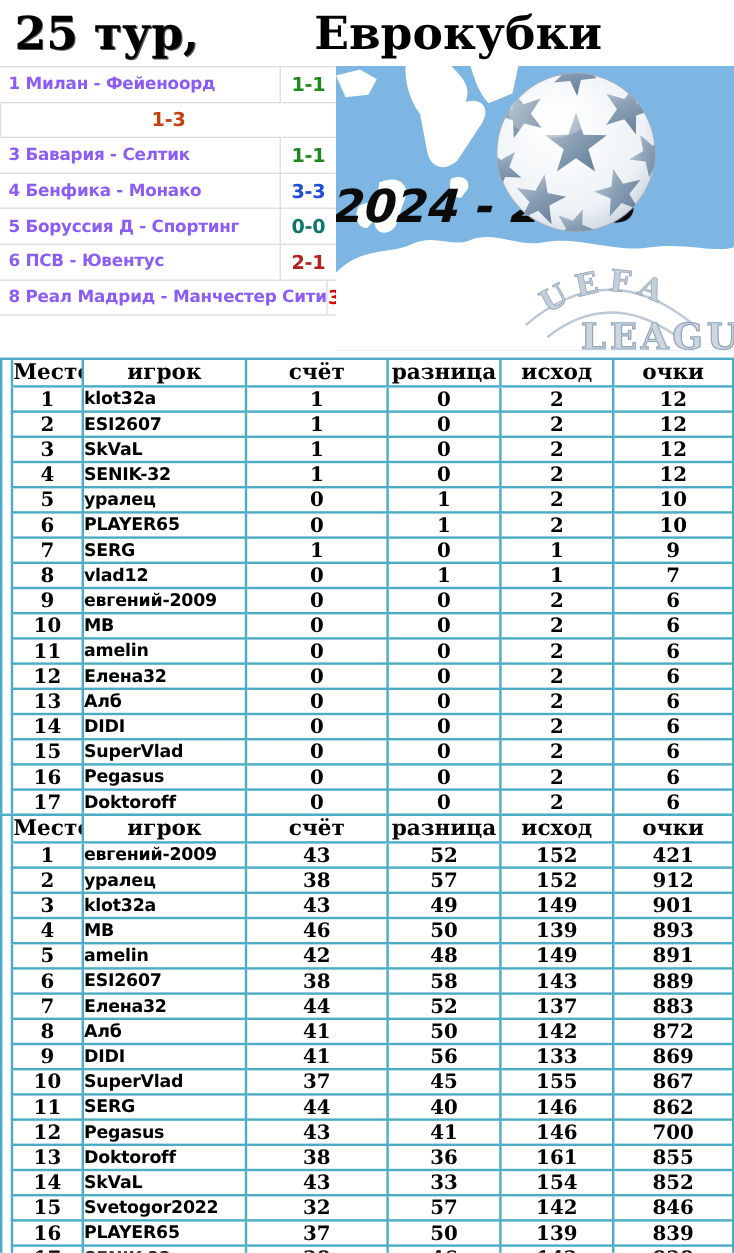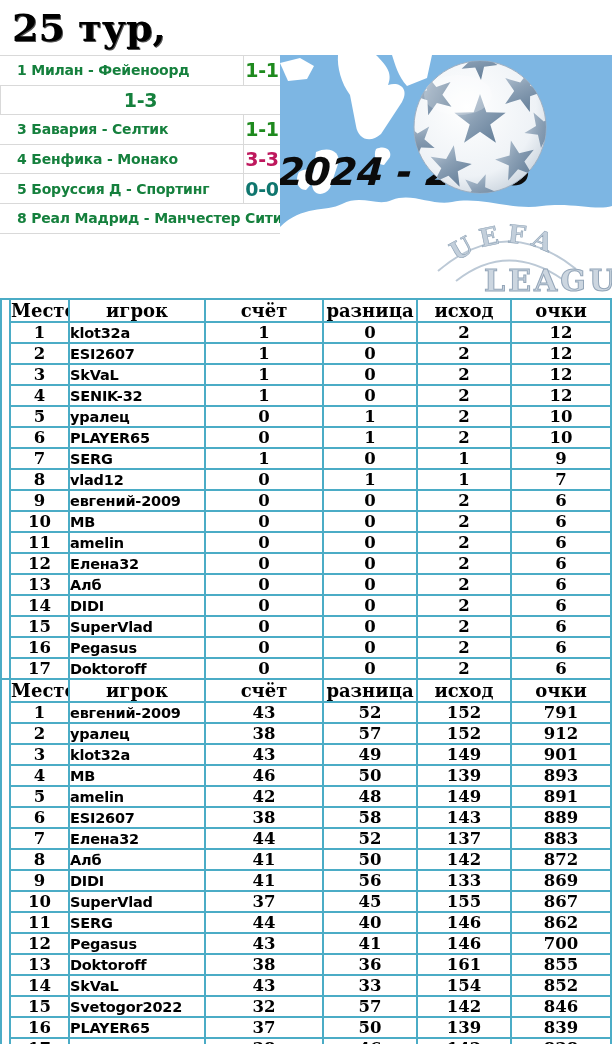"Еврокубки" span.p2 { html: none -> <span>Еврокубки</span> }
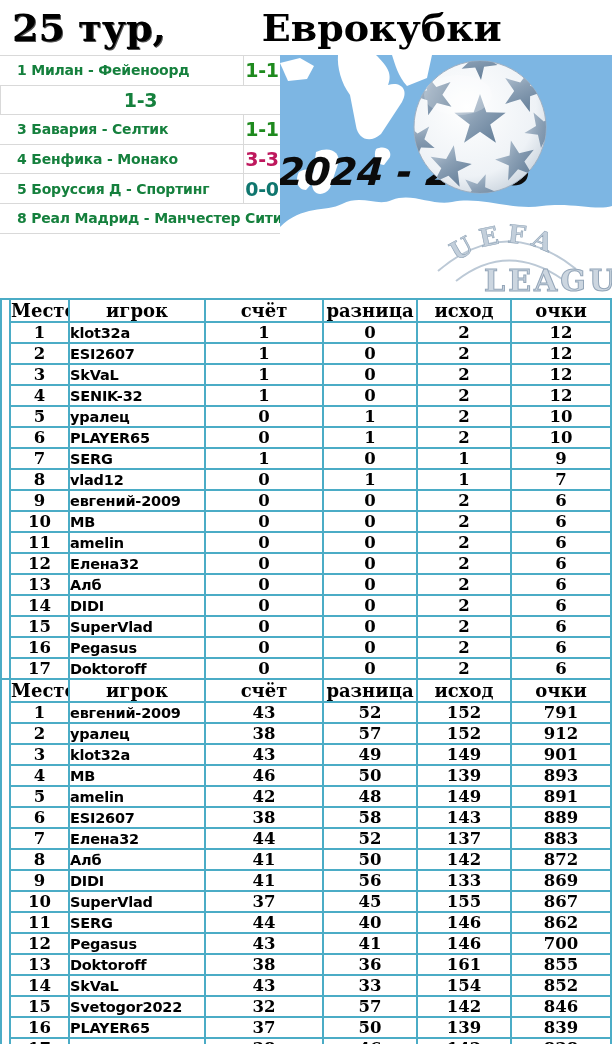"1 Милан - Фейеноорд" .mlabel { color: #15803d -> #8b5cf6; padding-left: 17px -> 7px }
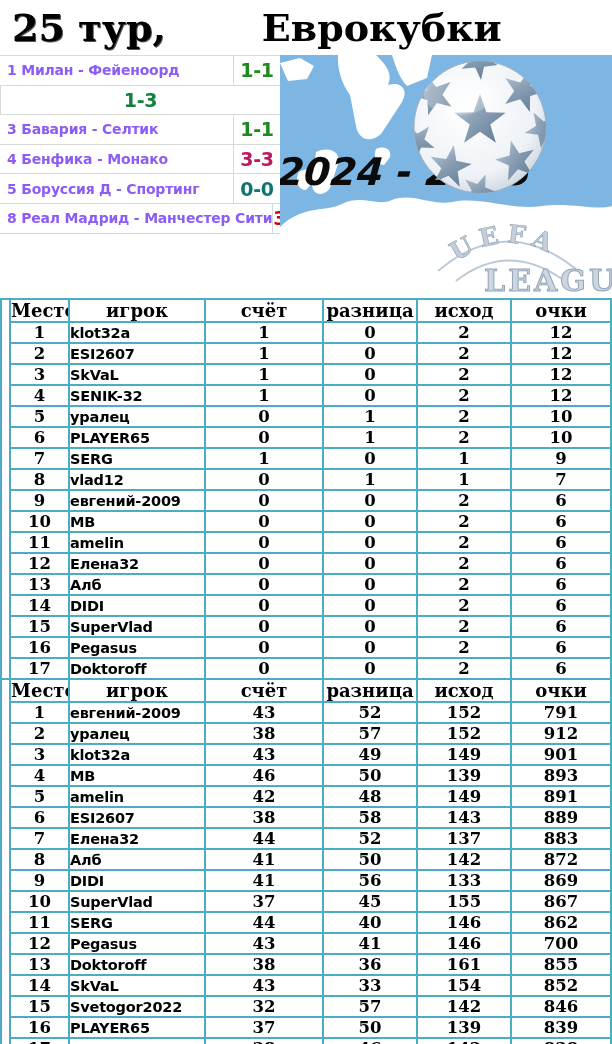"1-1" .mscore { font-size: 19px -> 16px }
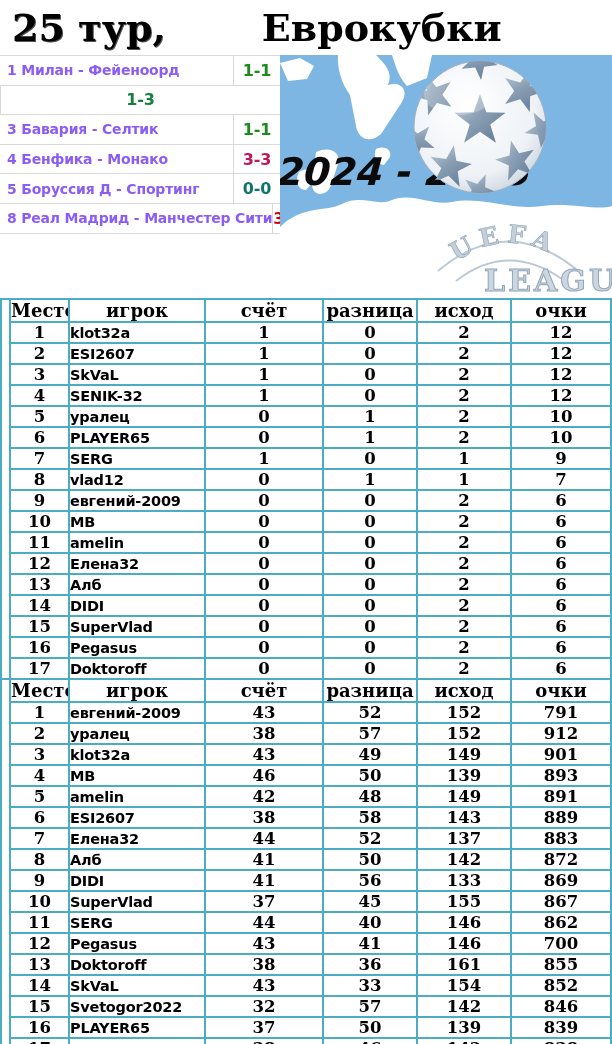"1-3" span.mscore { color: #15803d -> #c2410c }
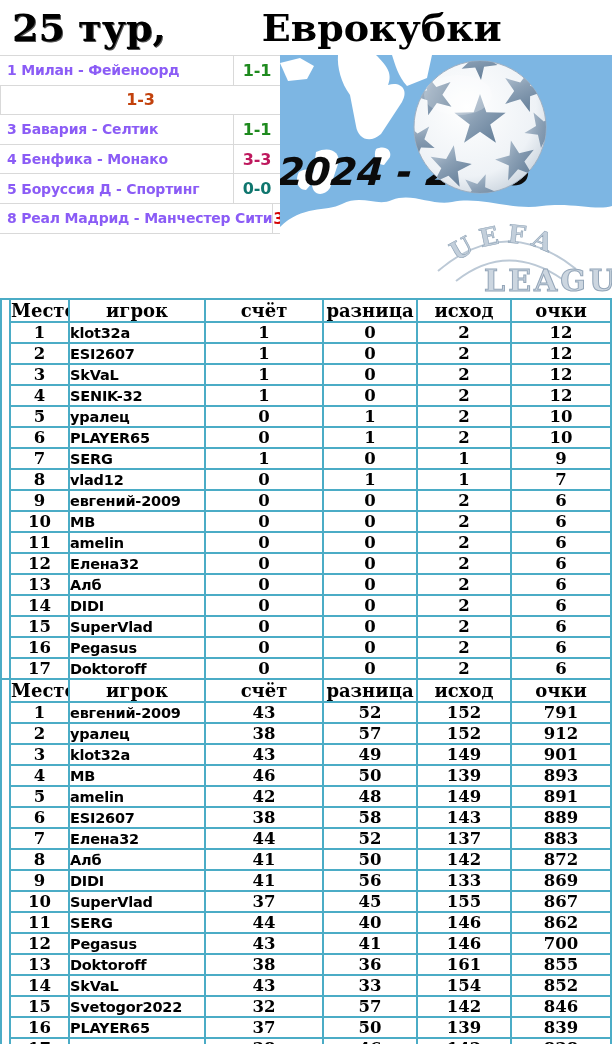"3-3" span.mscore { color: #be185d -> #1d4ed8 }
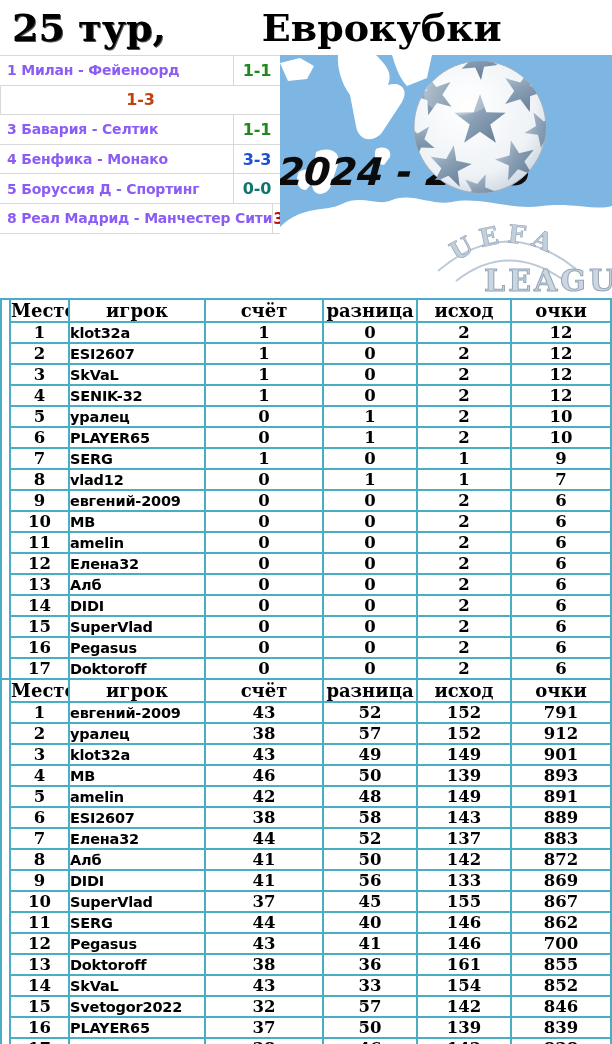"6 ПСВ - Ювентус" div.match { html: none -> <div> <span>6 ПСВ - Ювентус</span> <span>2-1</span> </div> }
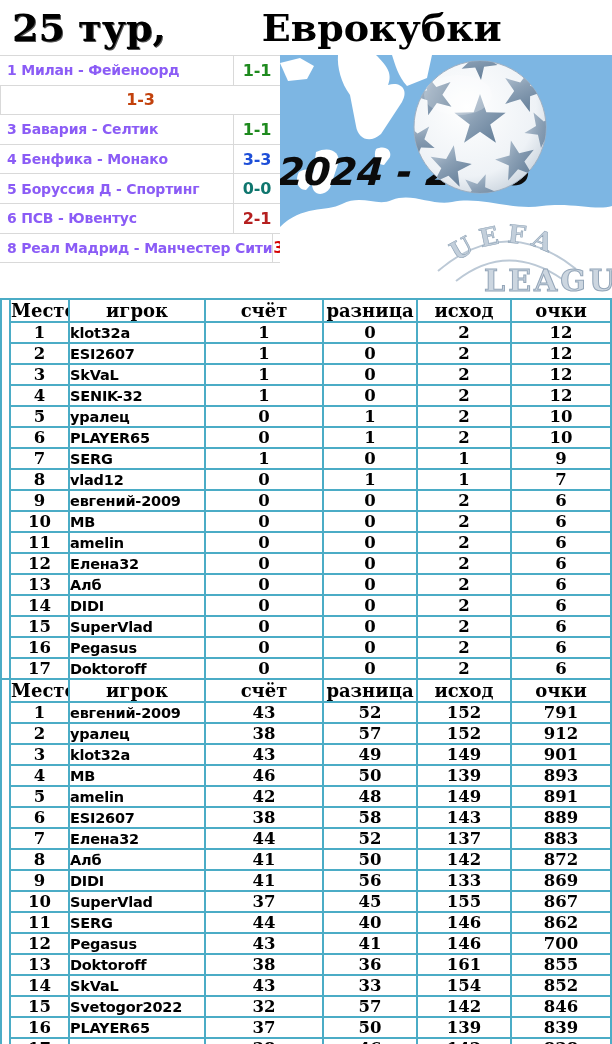"791" td.c-num { text: 791 -> 421 }
